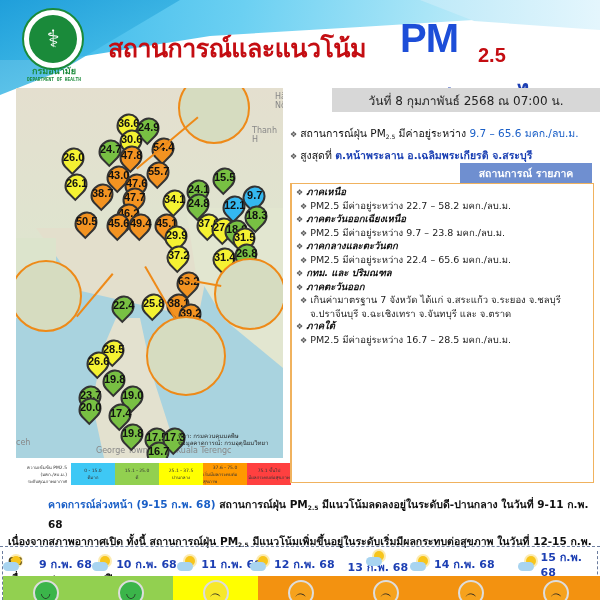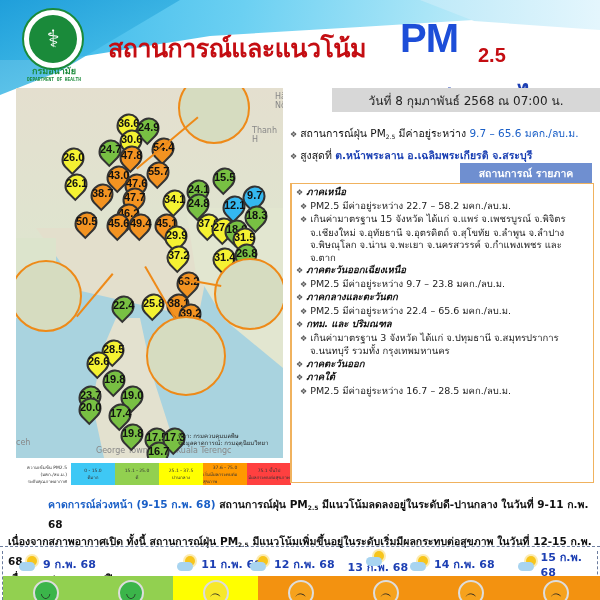"❖ เกินค่ามาตรฐาน 15 จังหวัด ได้แก่" div.reg-item { html: <div><span>❖</span><span>เกินค่ามาตรฐาน 15 จังหวัด ได้แก่ จ.แพร่ จ.เพชรบูรณ์ จ.พิจิตร จ.เชียงใหม่ จ.อุทัยธานี จ.อุตรดิตถ์ จ.สุโขทัย จ.ลำพูน จ.ลำปาง จ.พิษณุโลก จ.น่าน จ.พะเยา จ.นครสวรรค์ จ.กำแพงเพชร และ จ.ตาก</span></div> -> none }
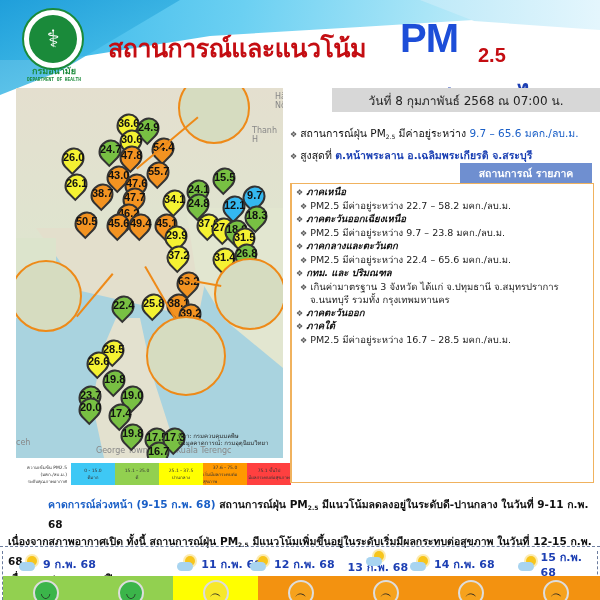"❖ เกินค่ามาตรฐาน 3 จังหวัด ได้แก่" div.reg-item { html: <div><span>❖</span><span>เกินค่ามาตรฐาน 3 จังหวัด ได้แก่ จ.ปทุมธานี จ.สมุทรปราการ จ.นนทบุรี รวมทั้ง กรุงเทพมหานคร</span></div> -> none }
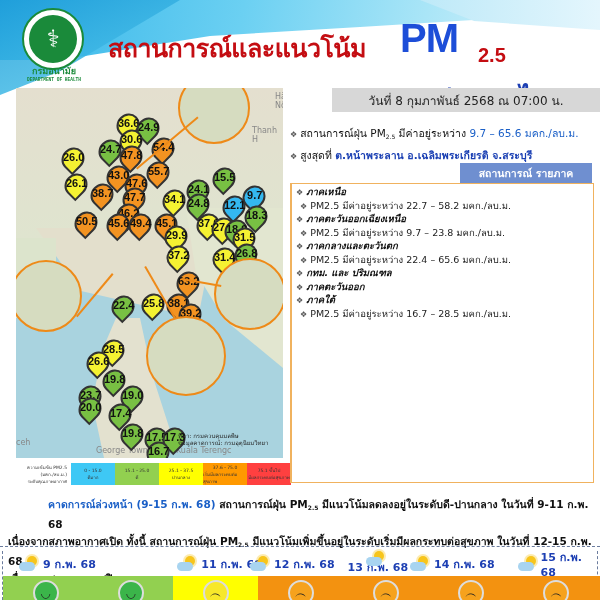"❖ เกินค่ามาตรฐาน 7 จังหวัด ได้แก่" div.reg-item { html: none -> <div><span>❖</span><span>เกินค่ามาตรฐาน 7 จังหวัด ได้แก่ จ.สระแก้ว จ.ระยอง จ.ชลบุรี จ.ปราจีนบุรี จ.ฉะเชิงเทรา จ.จันทบุรี และ จ.ตราด</span></div> }
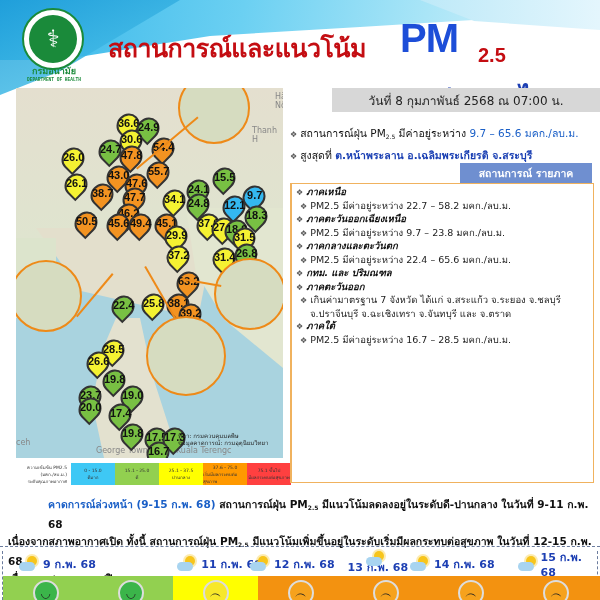"9 ก.พ. 68" div.day-head { gap: none -> 12px; left: 16px -> 0 }
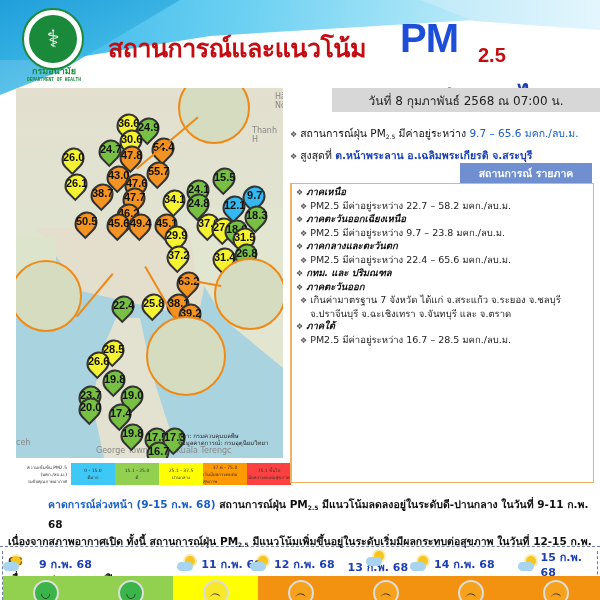"10 ก.พ. 68" div.day-head { html: none -> <div> <div> <div></div> <div></div> </div> <span>10 ก.พ. 68</span> </div> }
